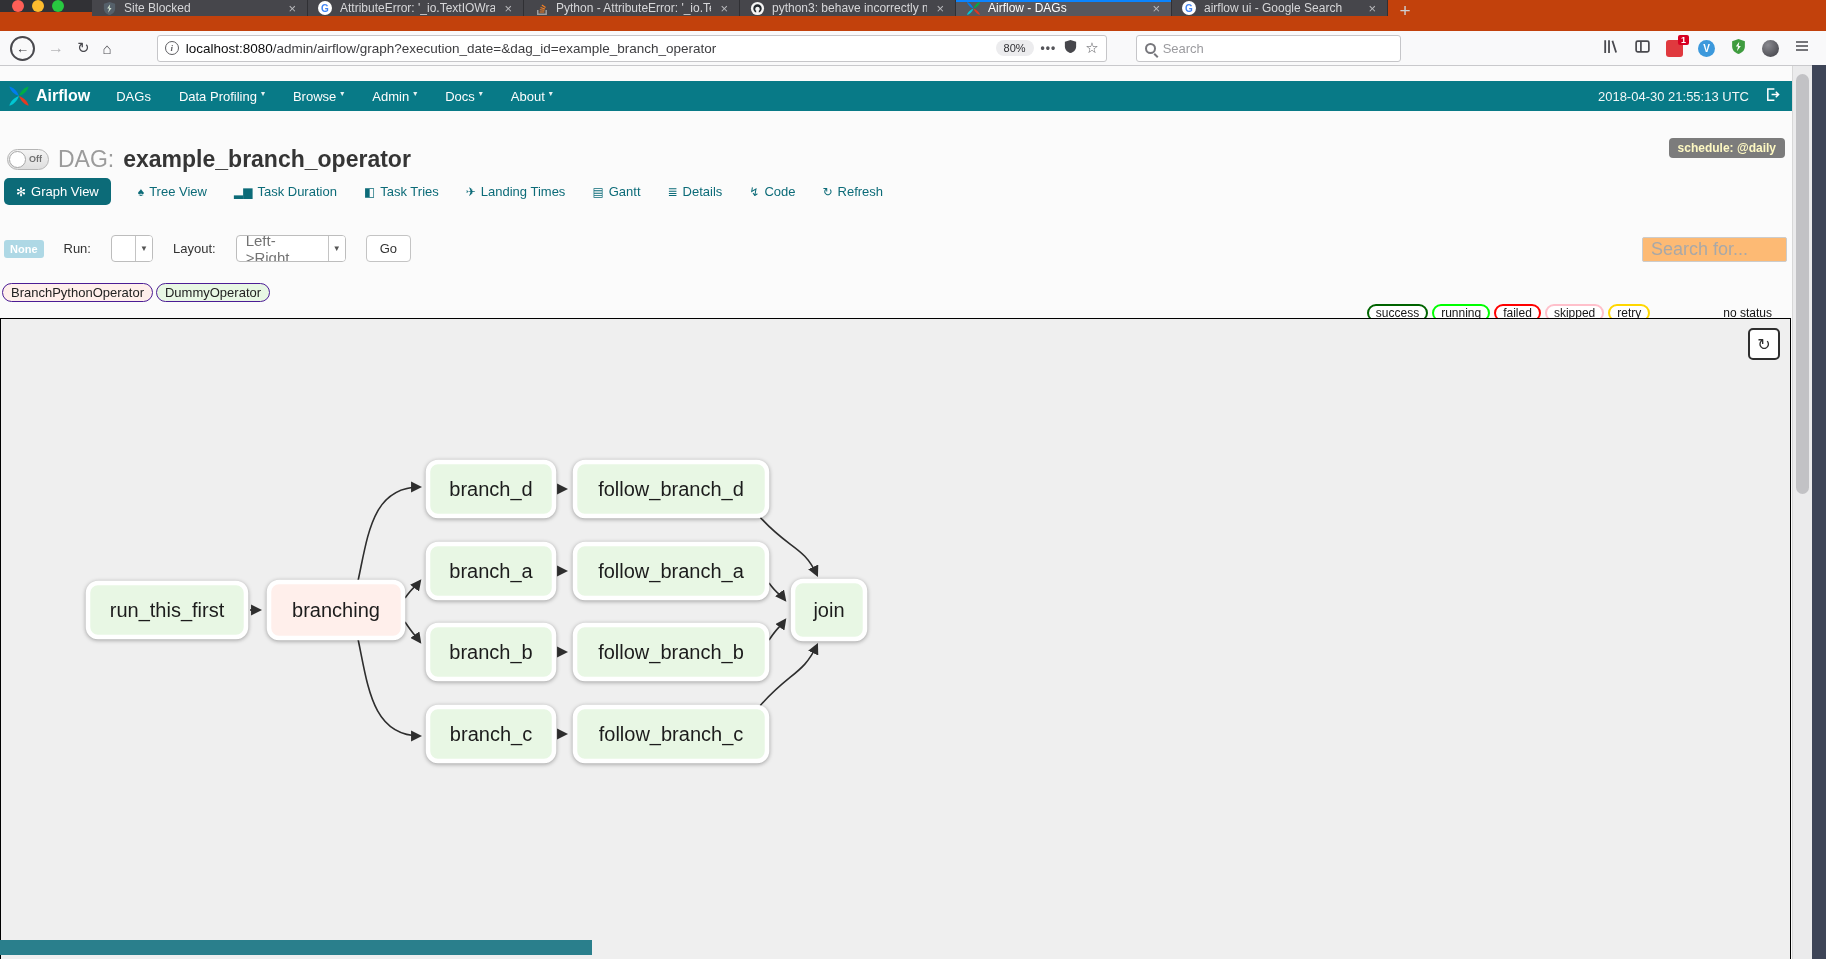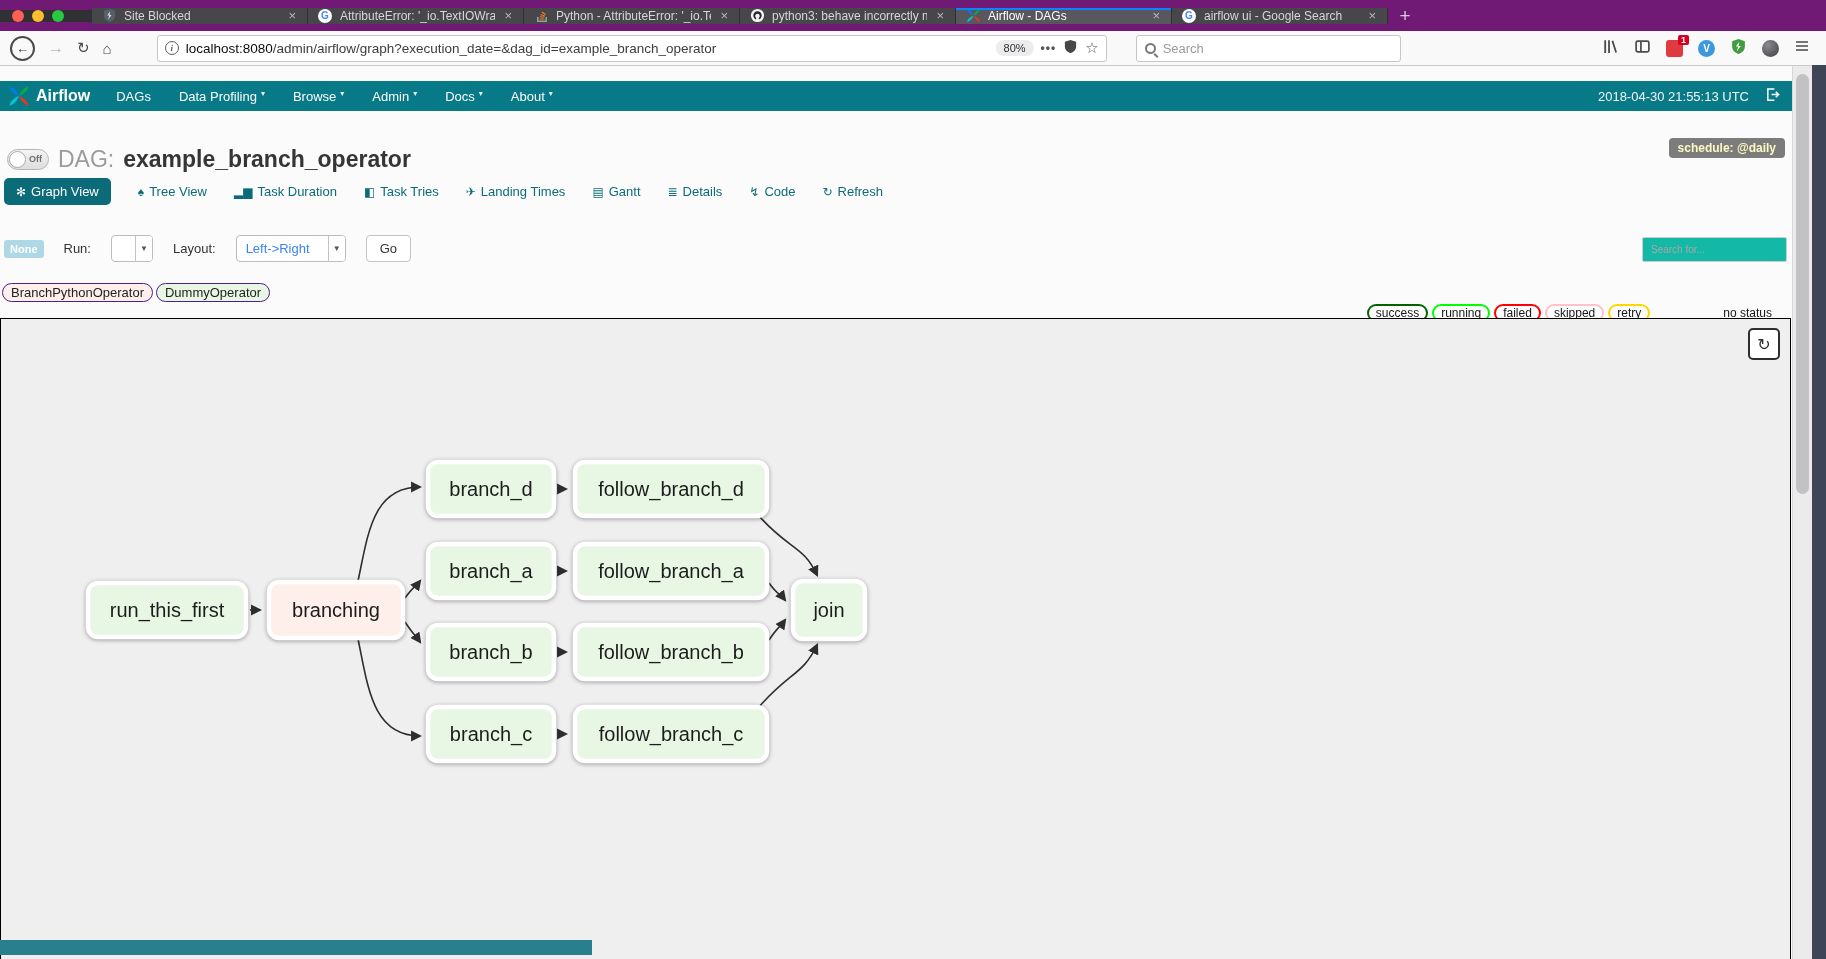"Site Blocked" .tabbar { align-items: center -> flex-start; background: #701a75 -> #c2410c }
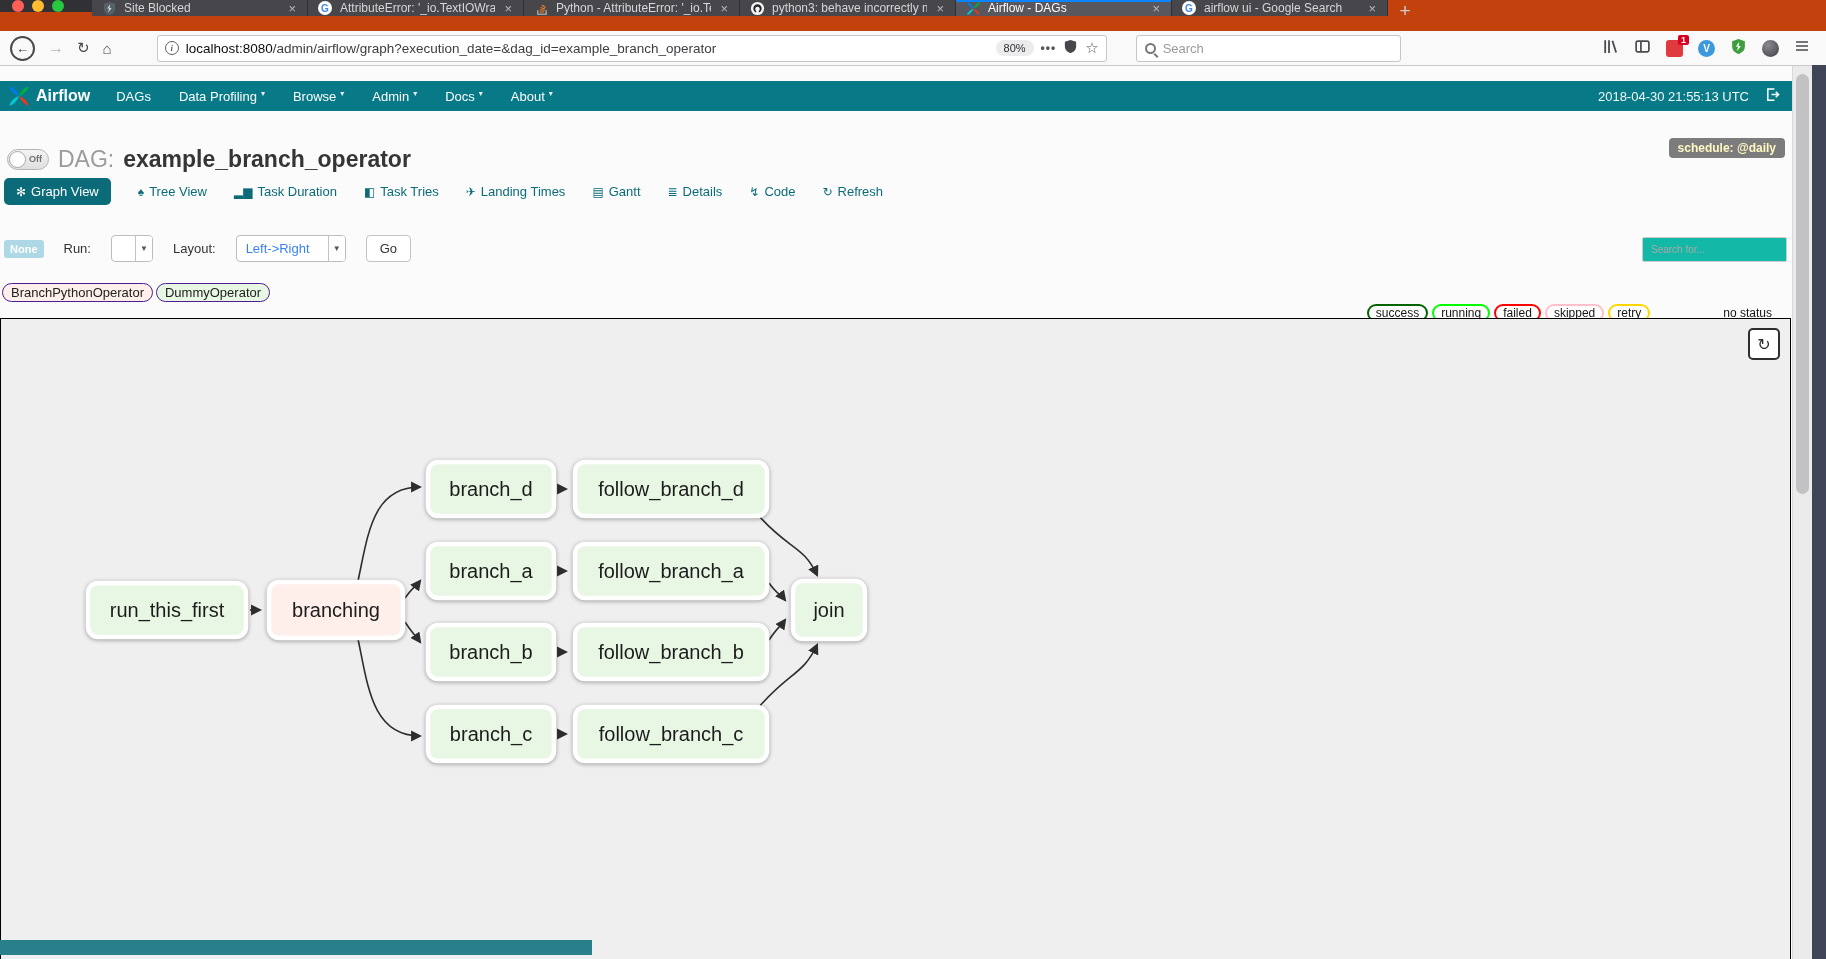"Left->Right" .sel .val { color: #3b82f6 -> #737373; font-size: 13px -> 15px }
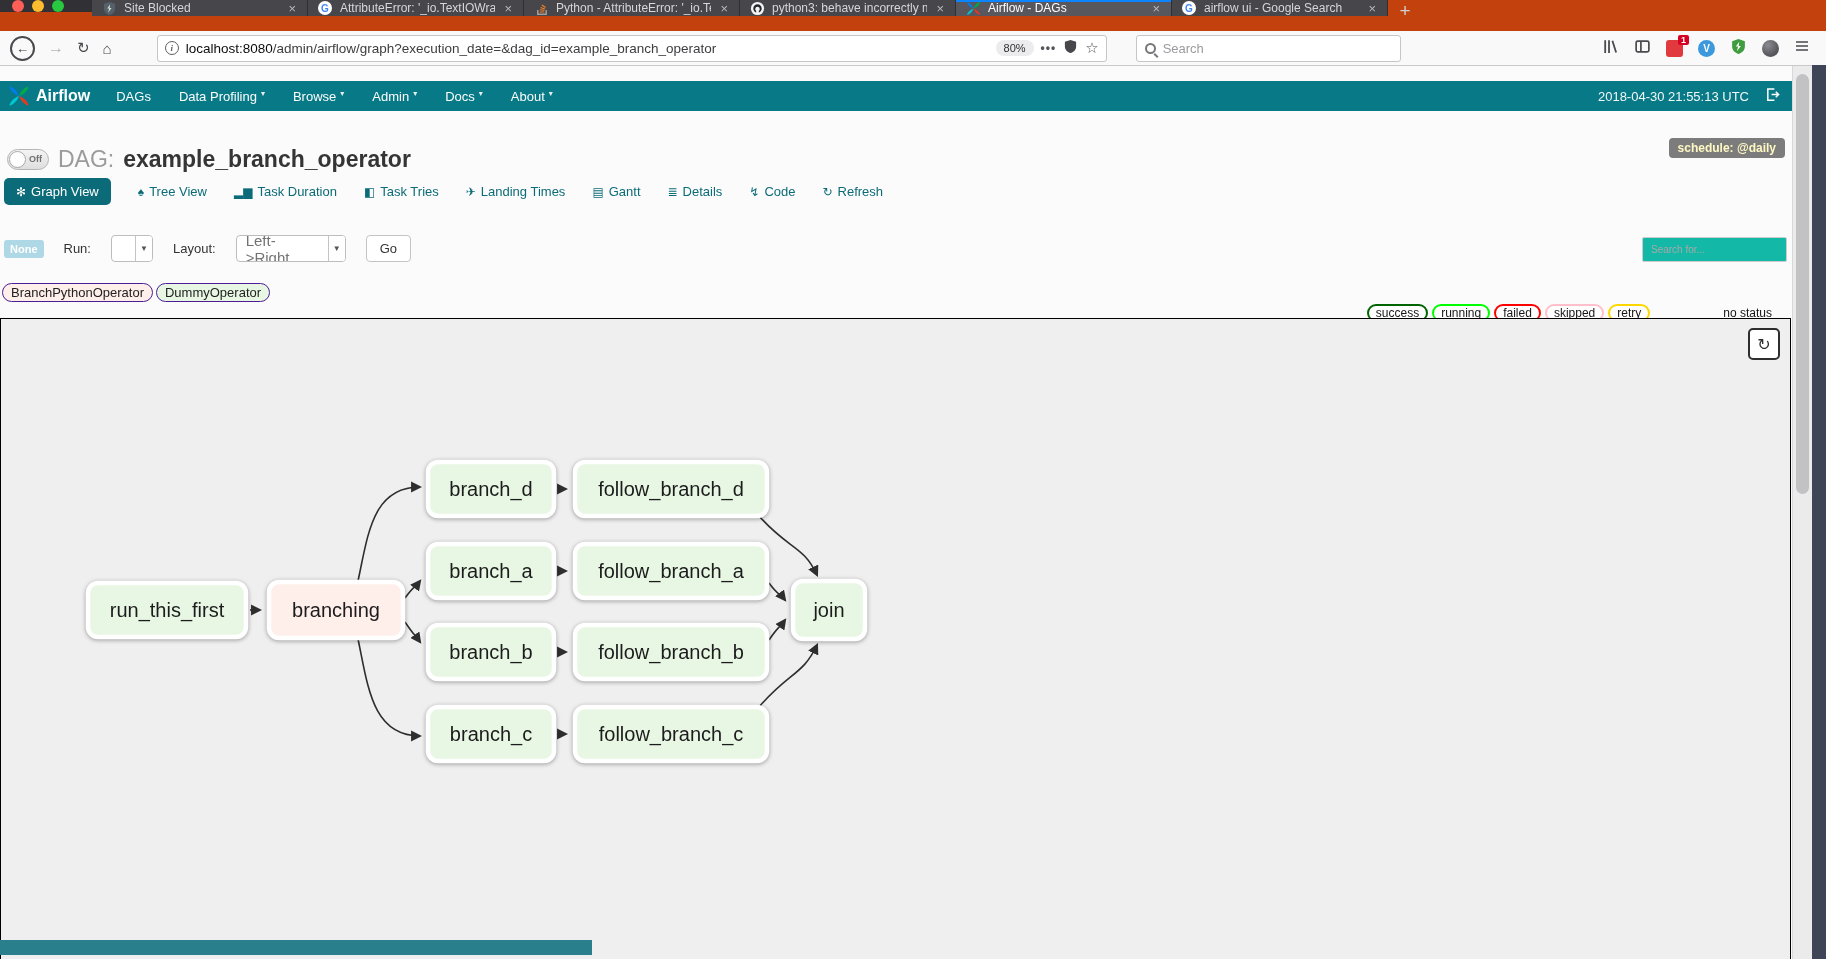"Search for..." .search-for { background: #14b8a6 -> #fdba74; font-size: 10px -> 18px }
